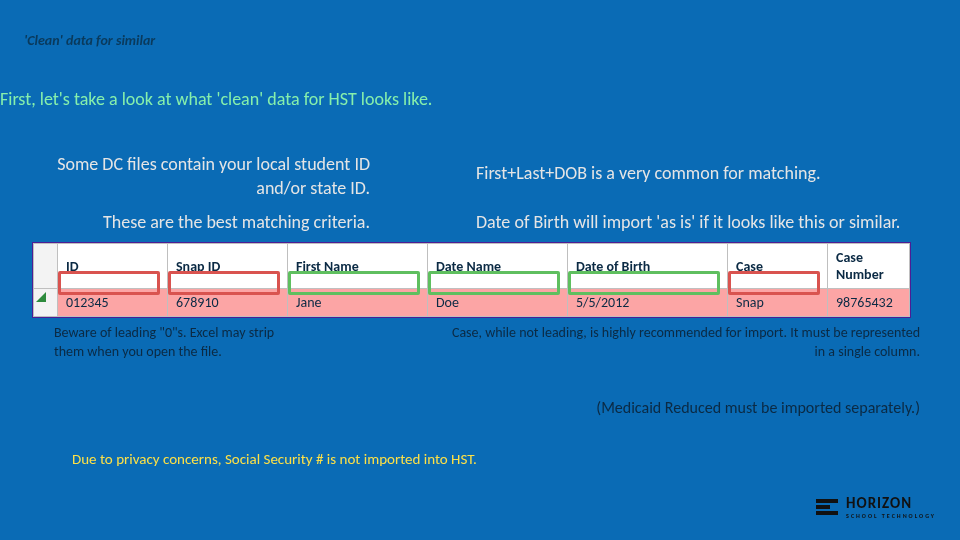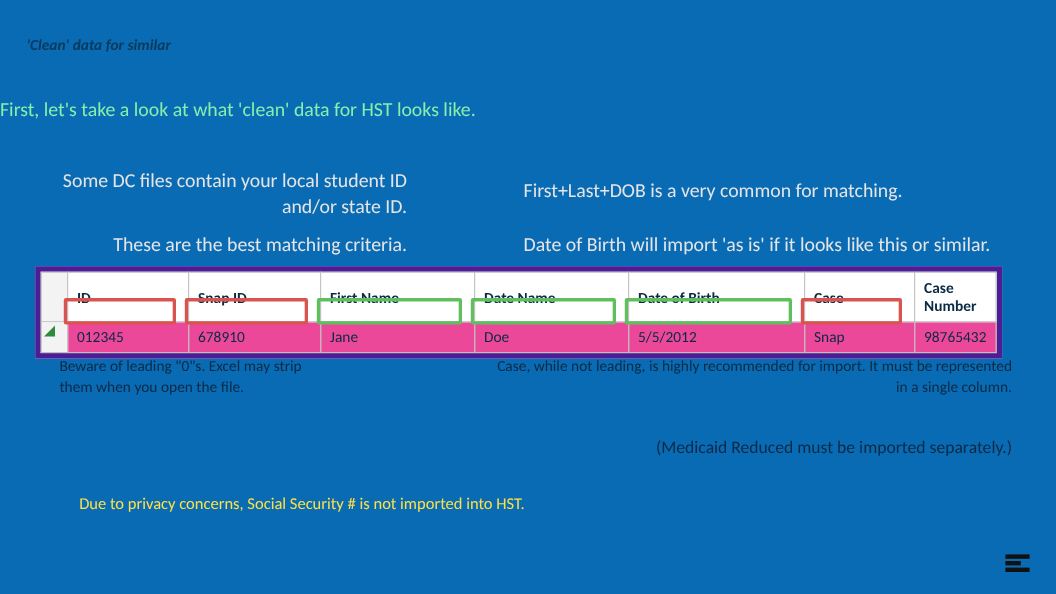"ID" .table-wrap { border: 5px solid #4c1d95 -> 1px solid #4c1d95 }
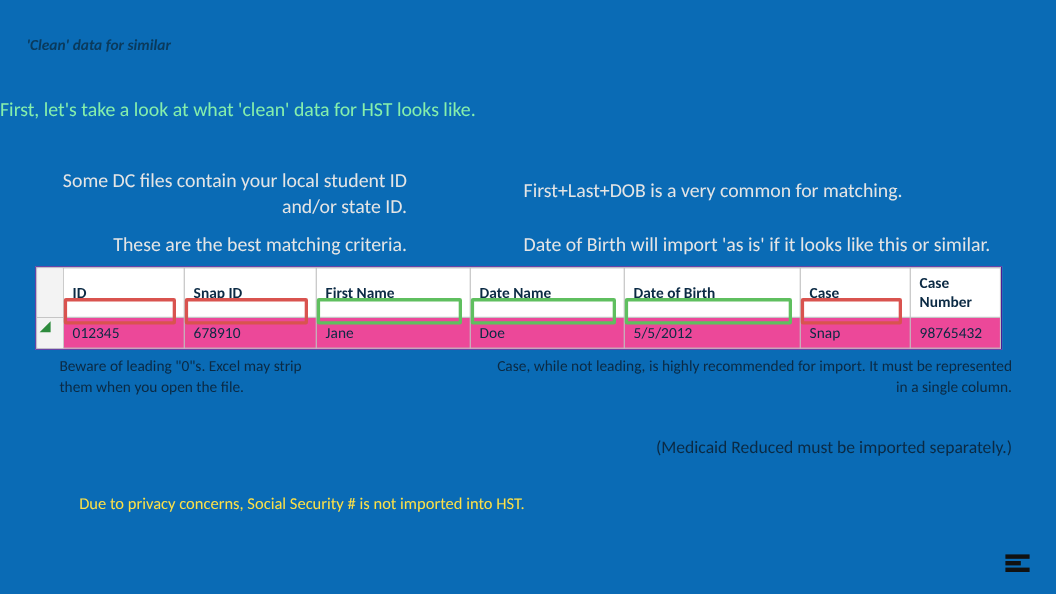"012345" th, td { background: #ec4899 -> #fca5a5 }
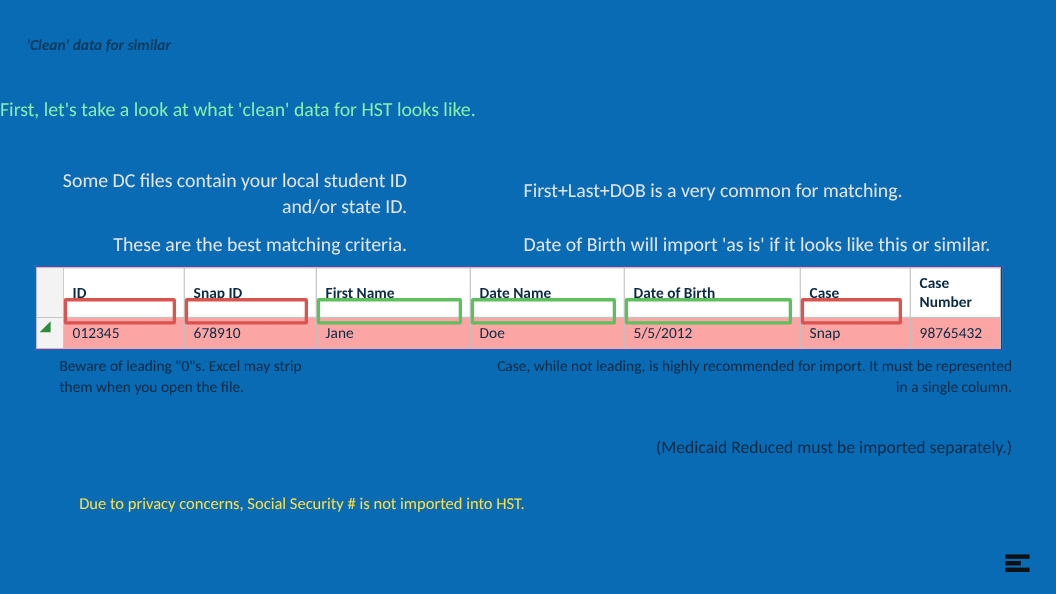"HORIZON" div.text { html: none -> <div> <div>HORIZON</div> <div>SCHOOL TECHNOLOGY</div> </div> }
